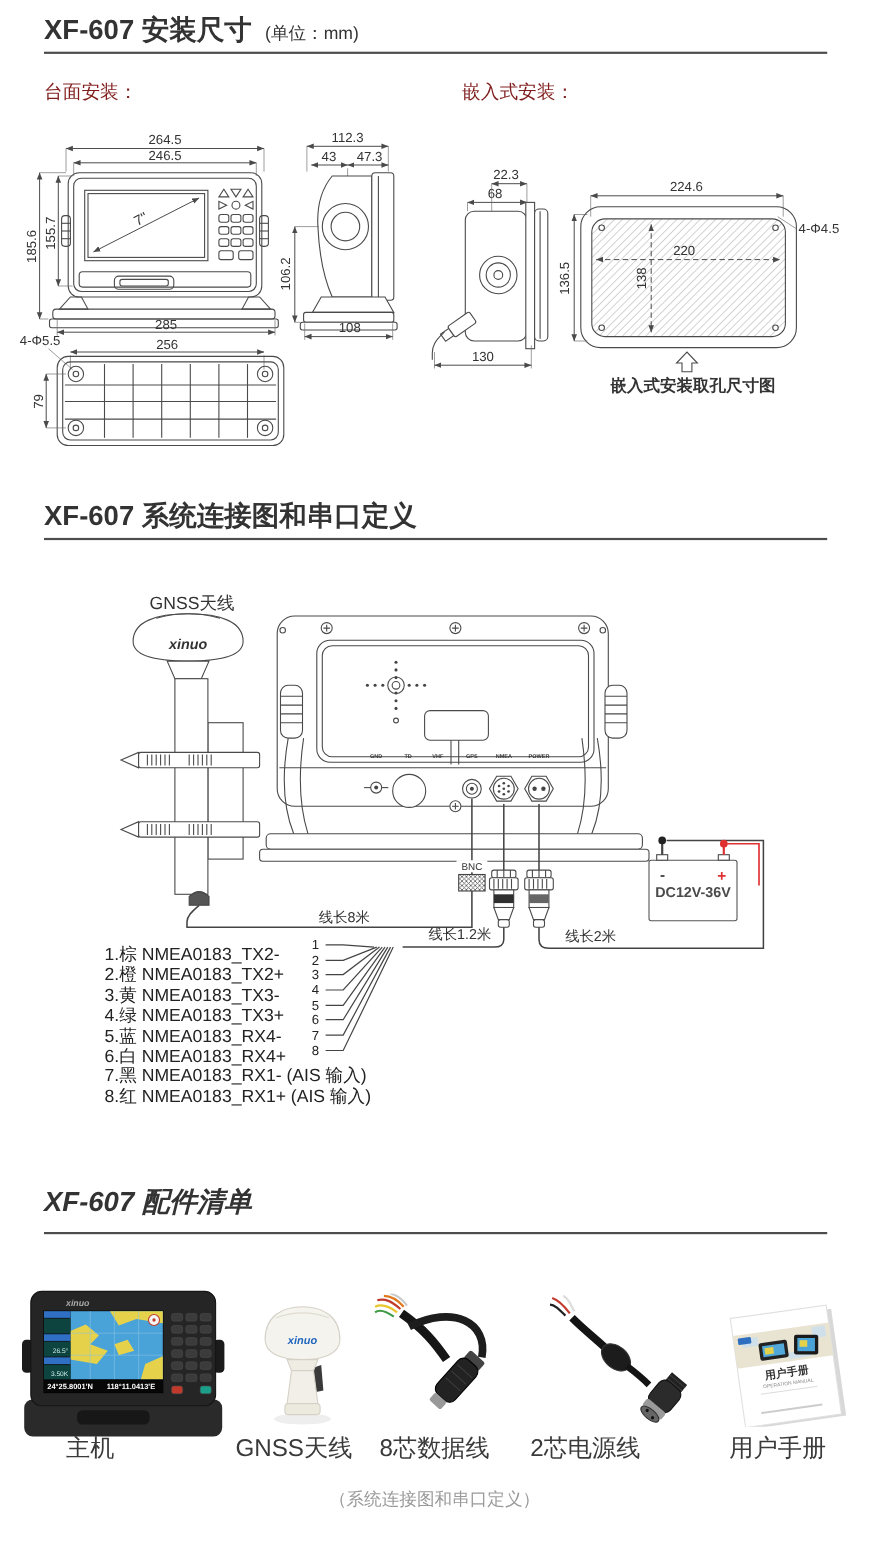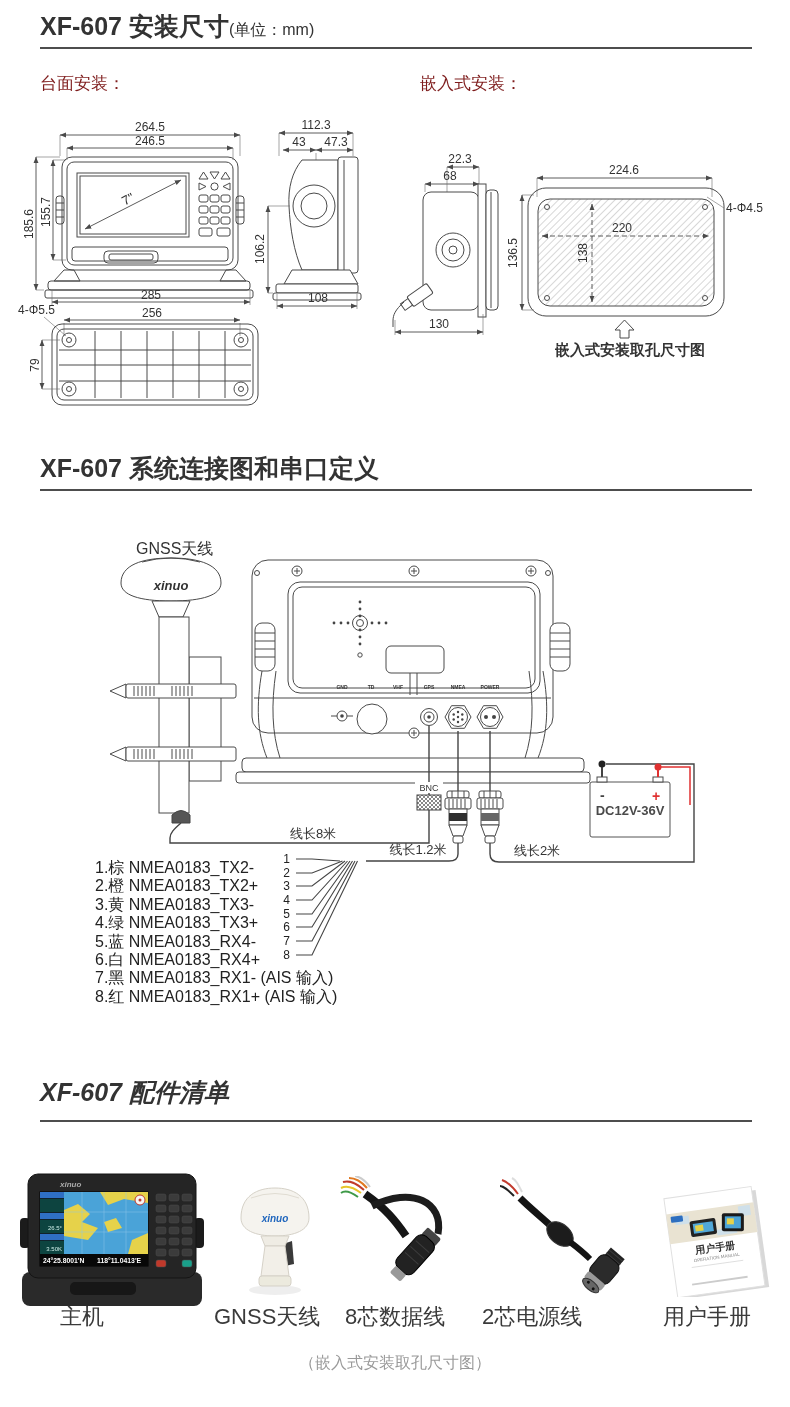"(单位：mm)" .sec-title .unit { margin-left: 0 -> 12px }
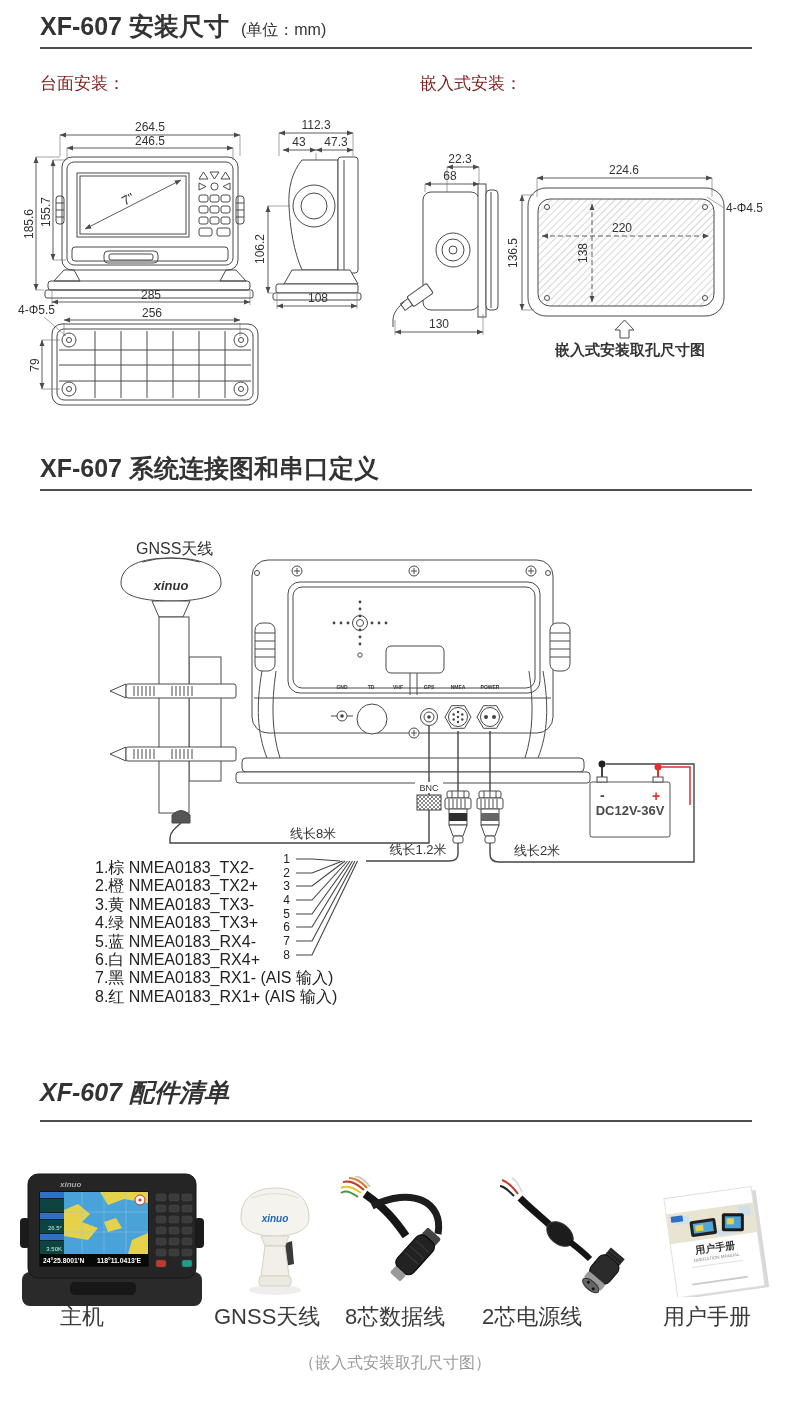"（嵌入式安装取孔尺寸图）" div.disclaimer { text: 嵌入式安装取孔尺寸图 -> 系统连接图和串口定义 }
